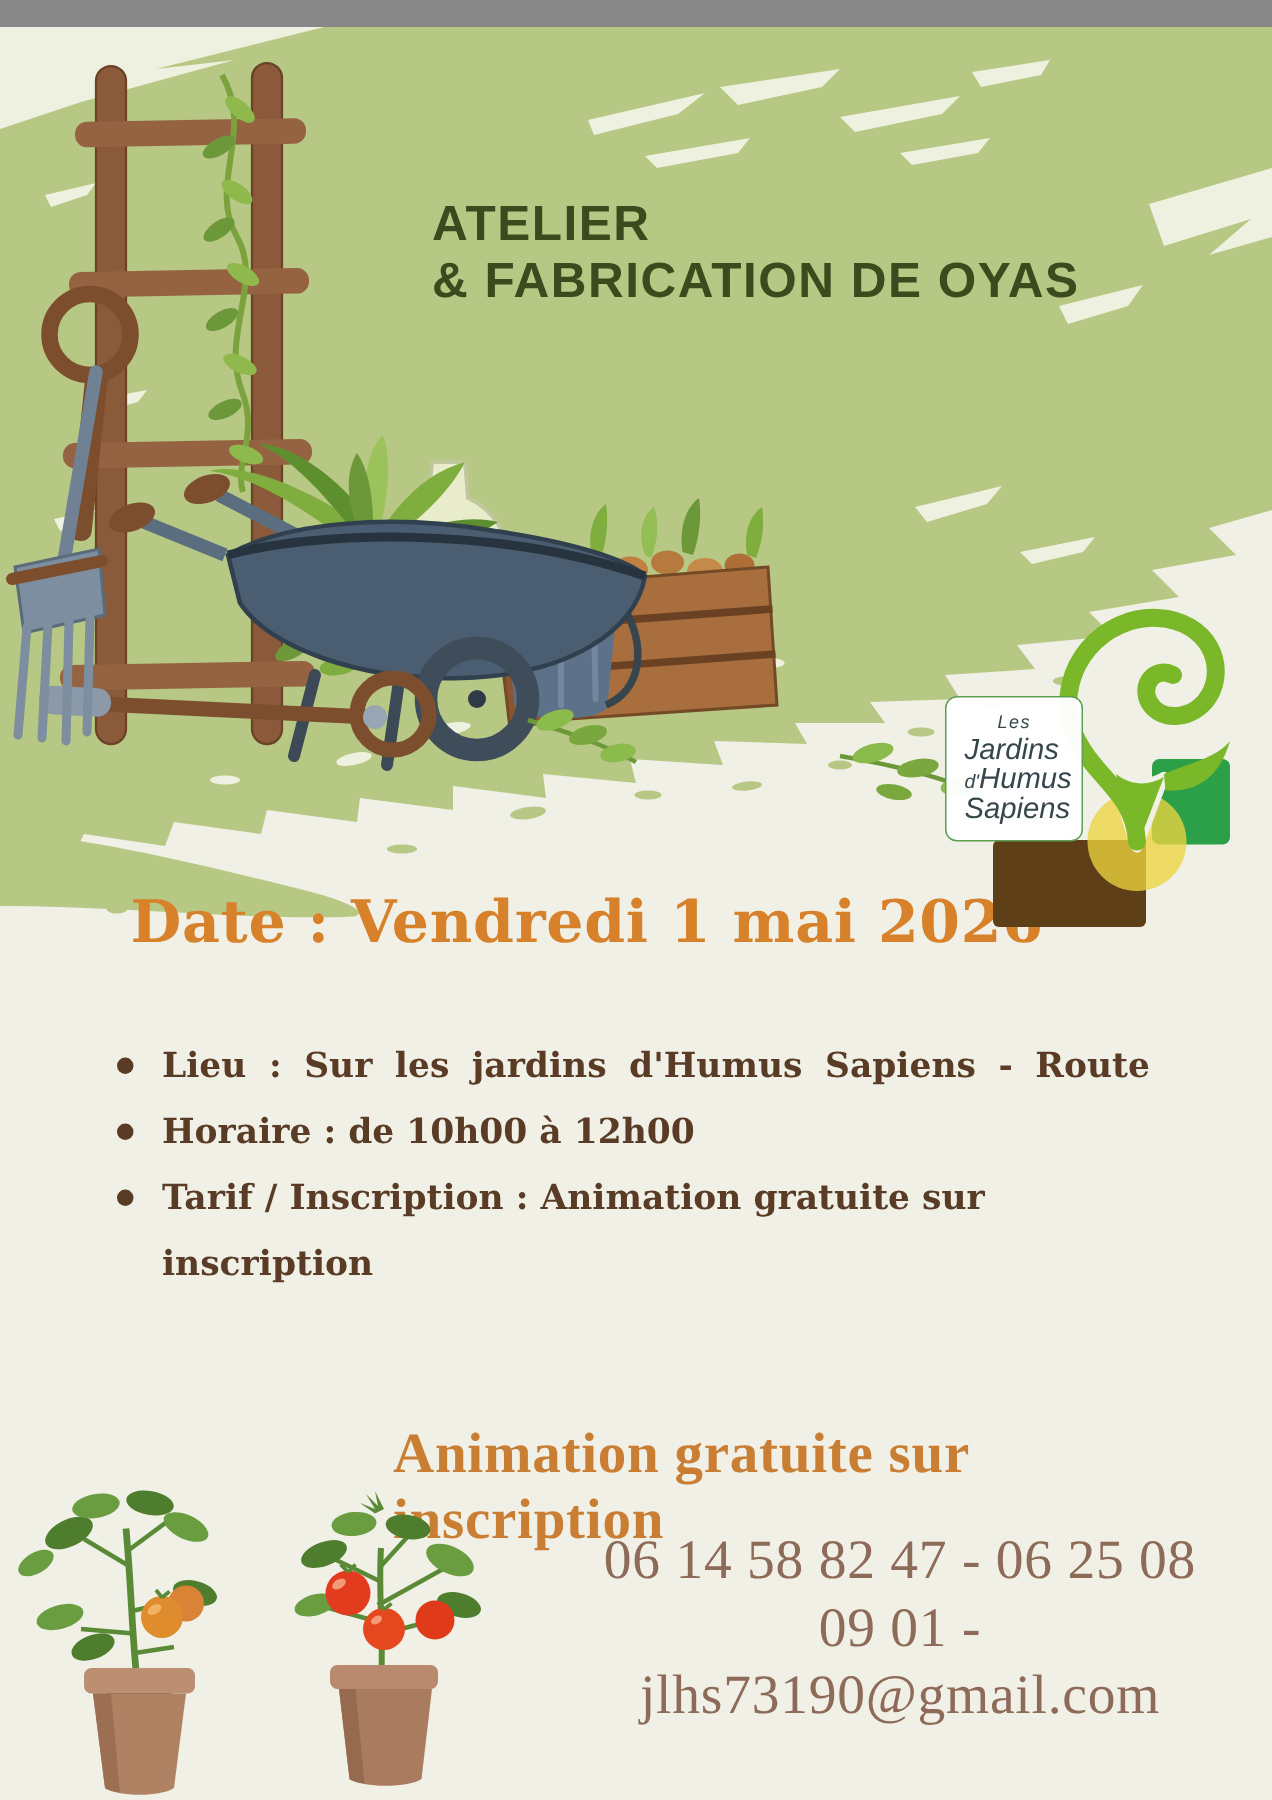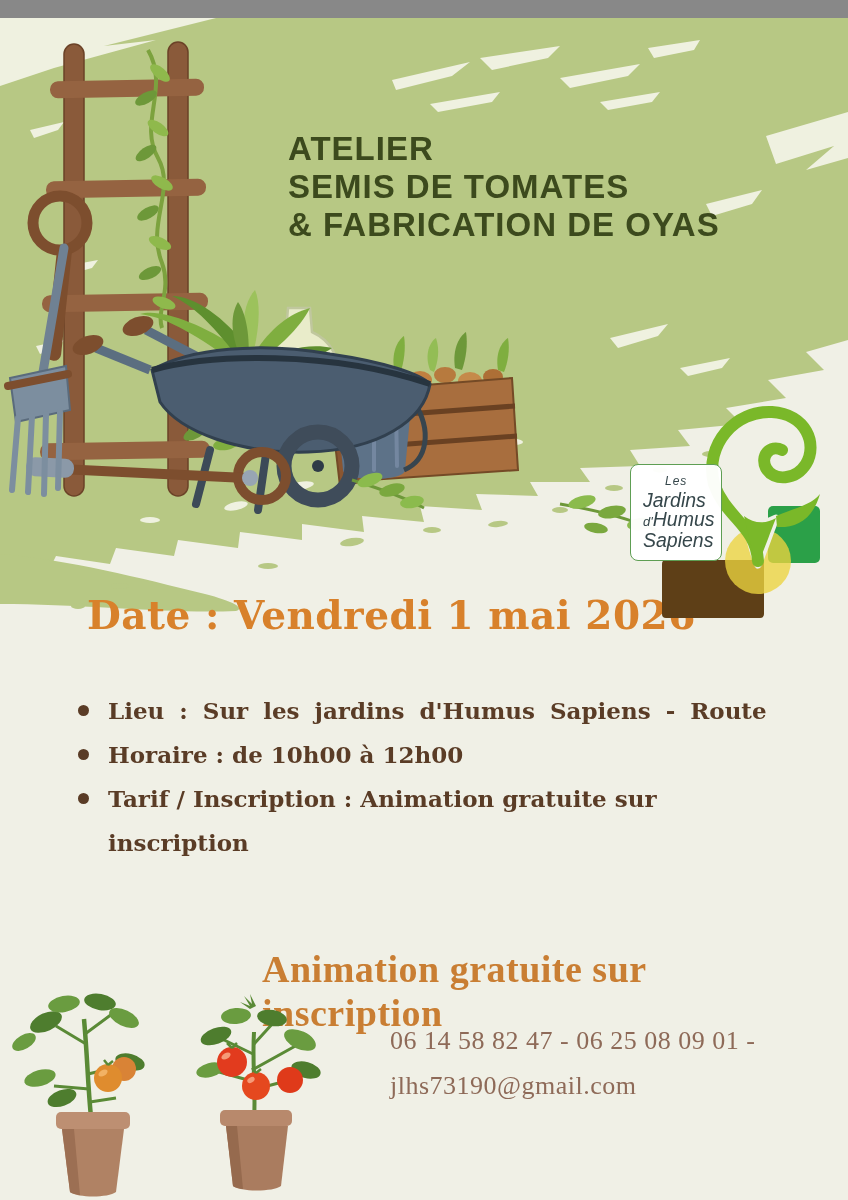"SEMIS DE TOMATES" div { html: <div>SEMIS DE TOMATES</div> -> none }
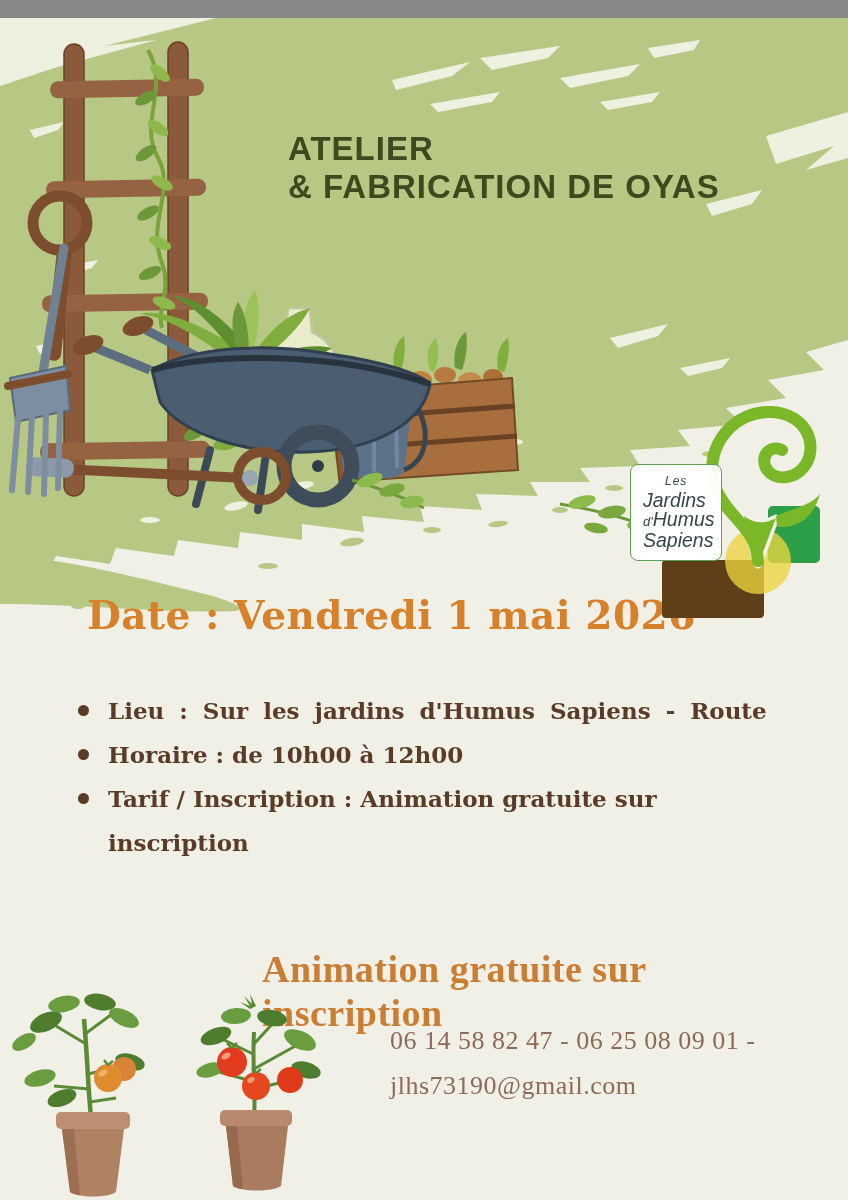"06 14 58 82 47" .contact { font-size: 26px -> 37px; text-align: left -> center }
